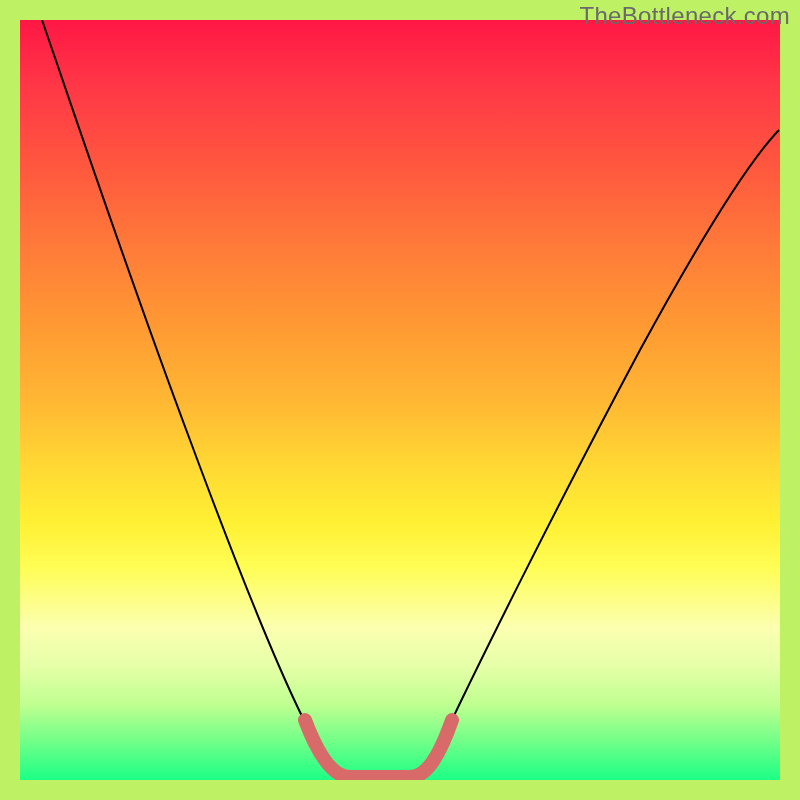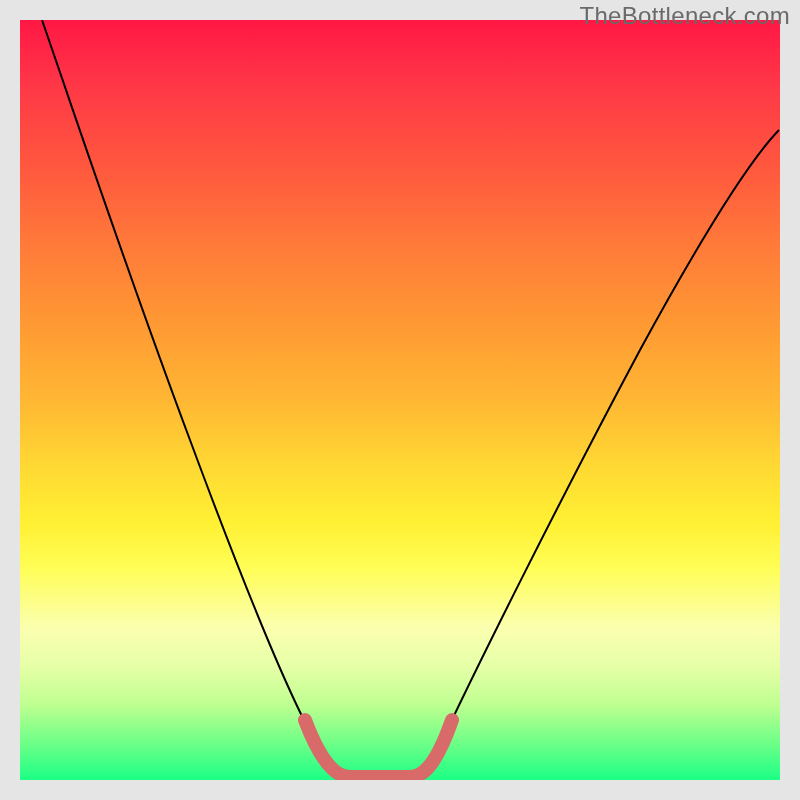"TheBottleneck.com" .frame { background: #e5e5e5 -> #bef264 }
